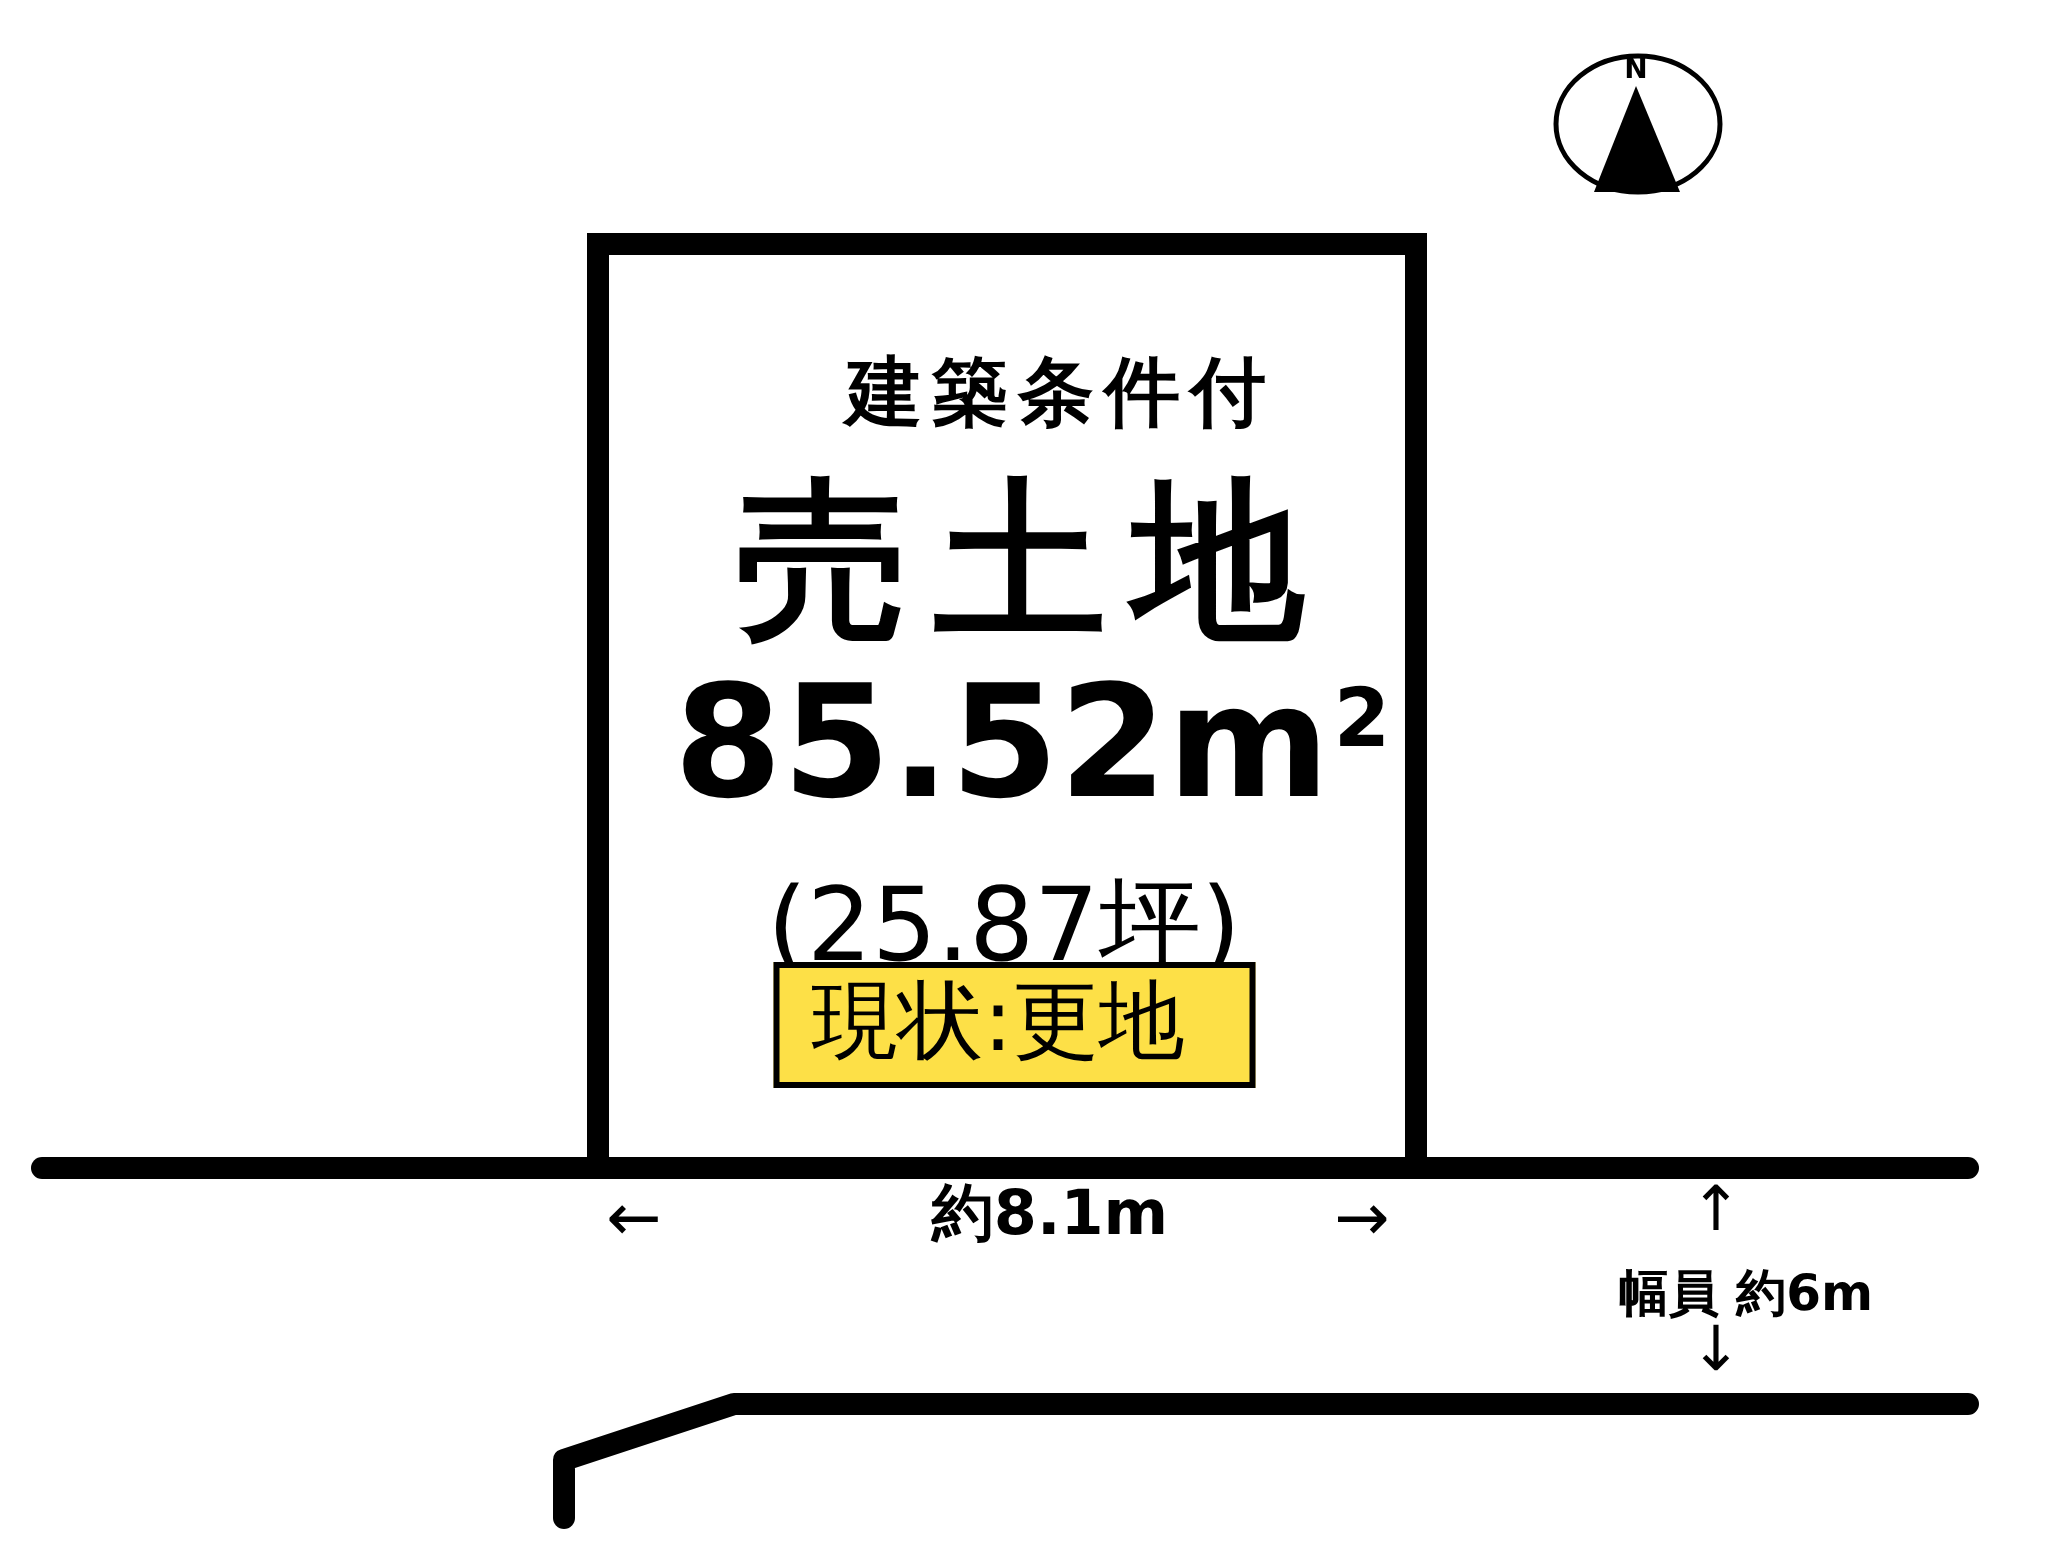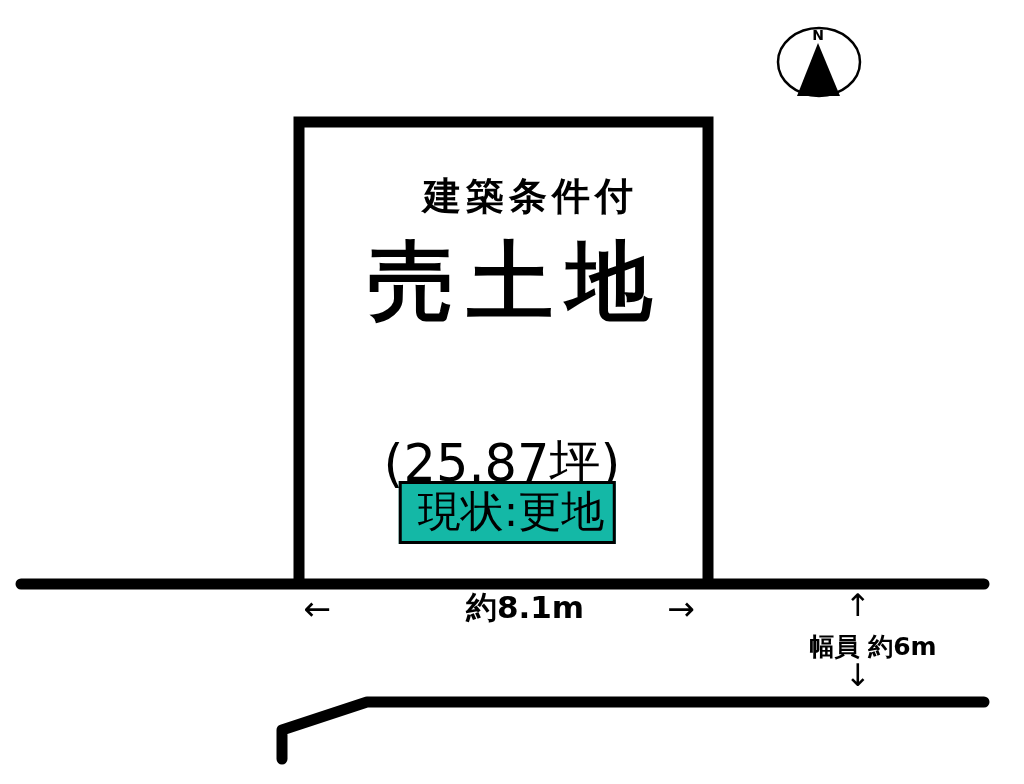"85.52m2" div.abs { html: none -> <div><span>85.52m</span><sup>2</sup></div> }
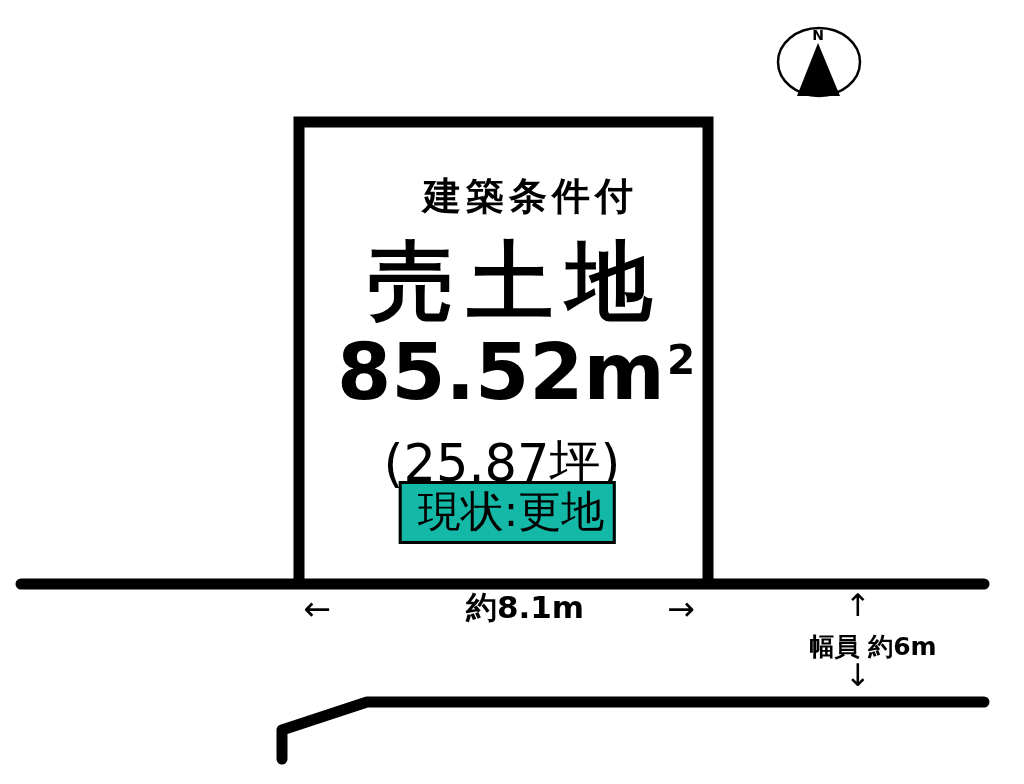"現状:更地" .status-box { background: #14b8a6 -> #fde047; padding: 5px 8px 7px 16px -> 5px 32px 7px 16px }
